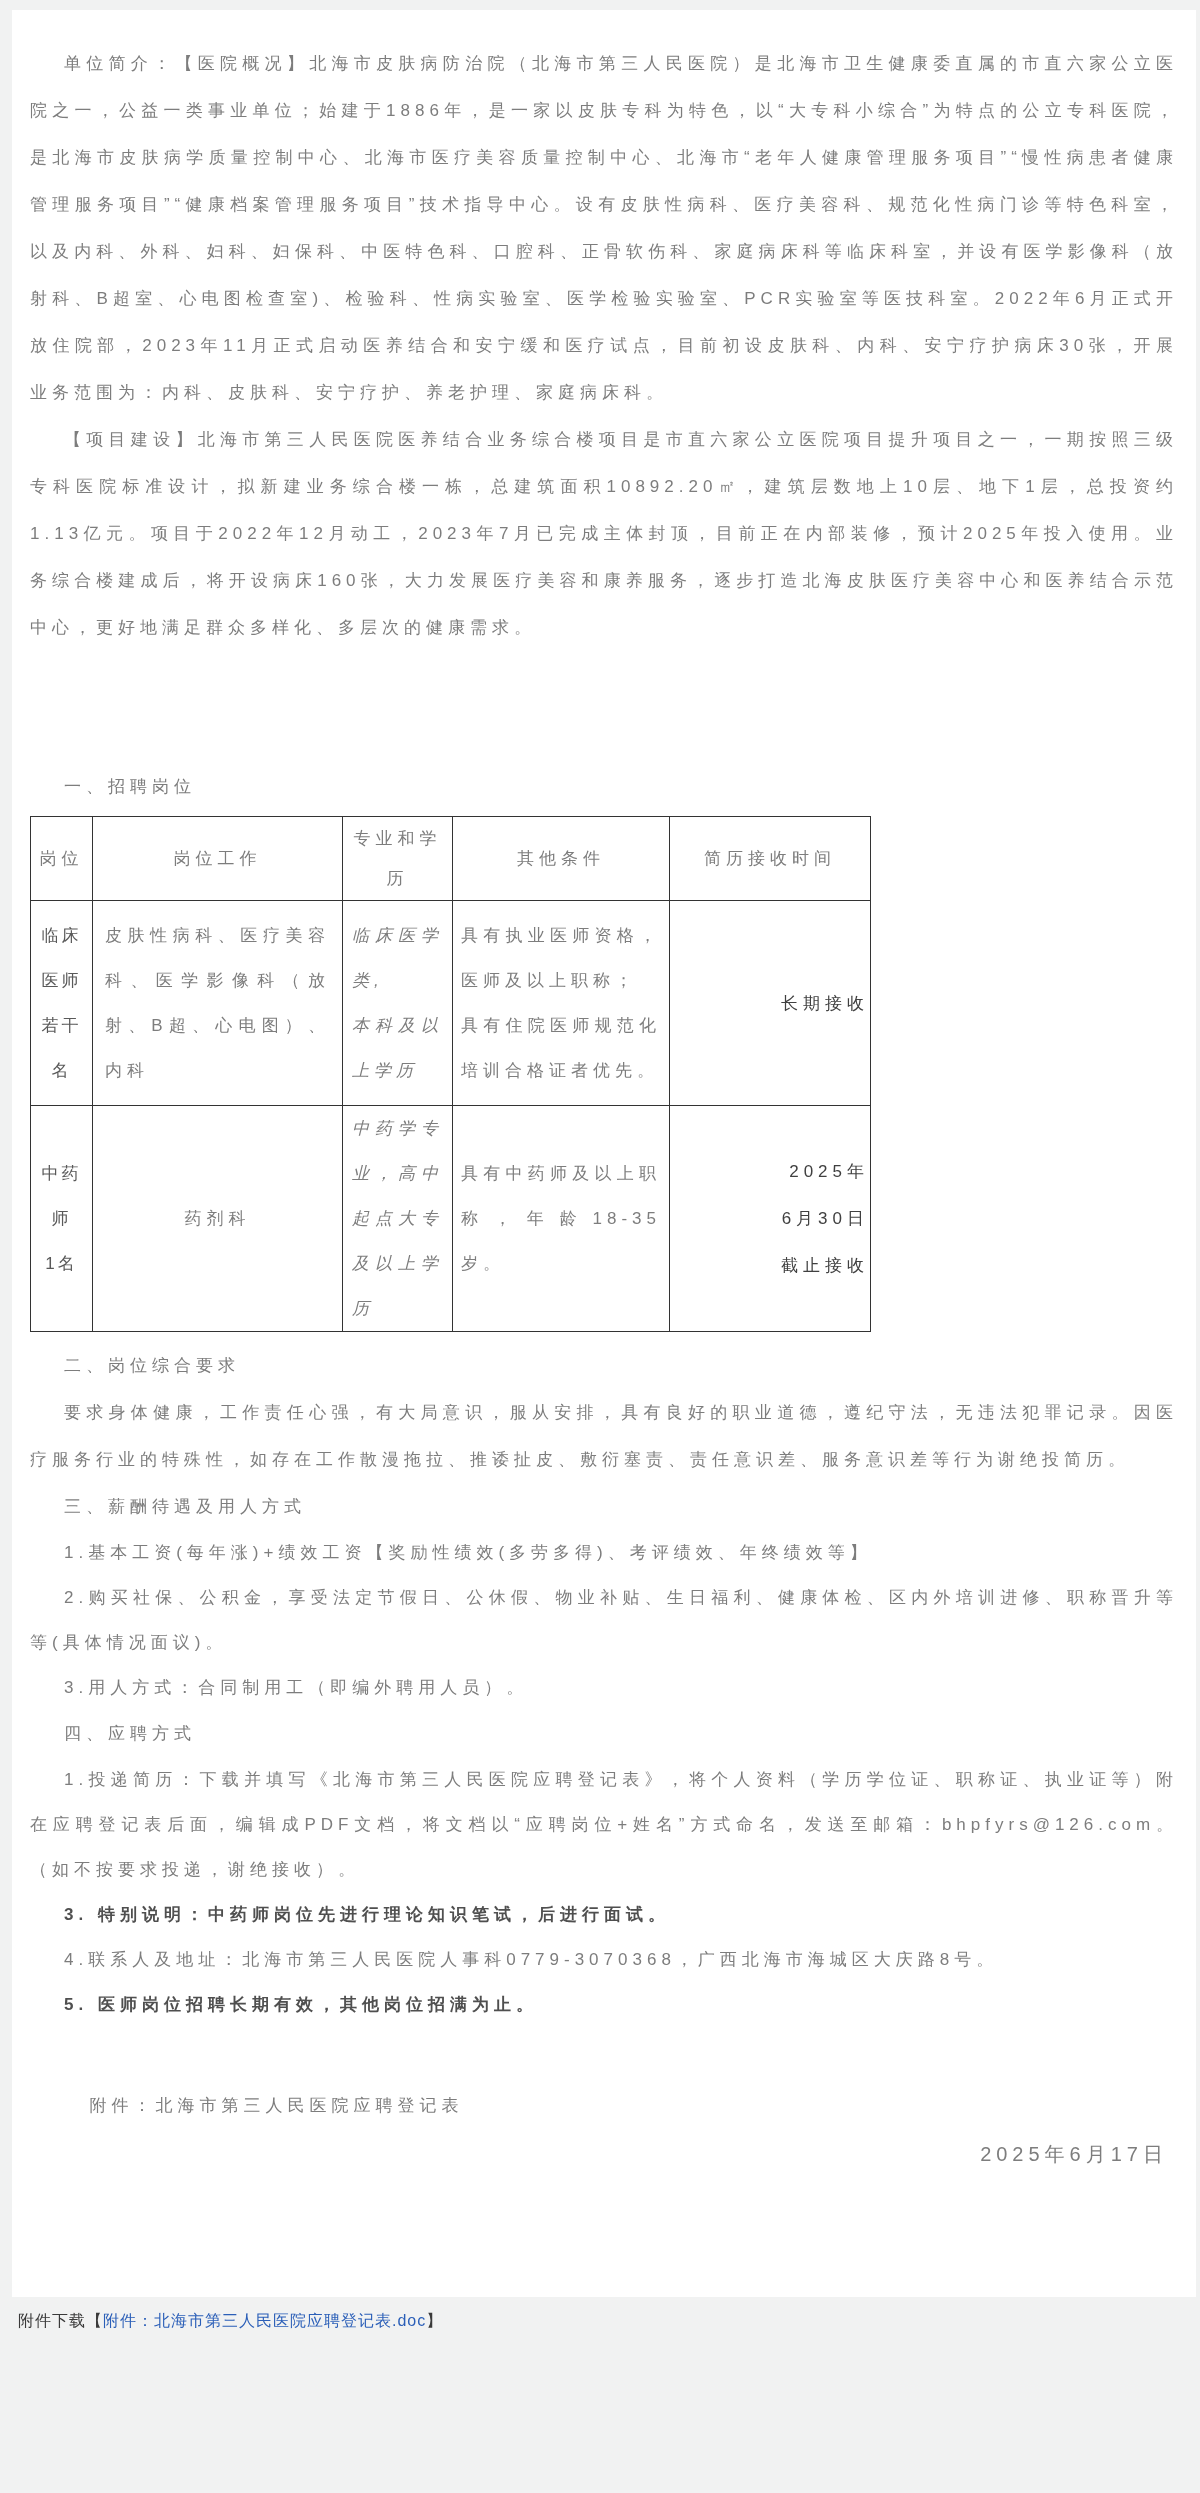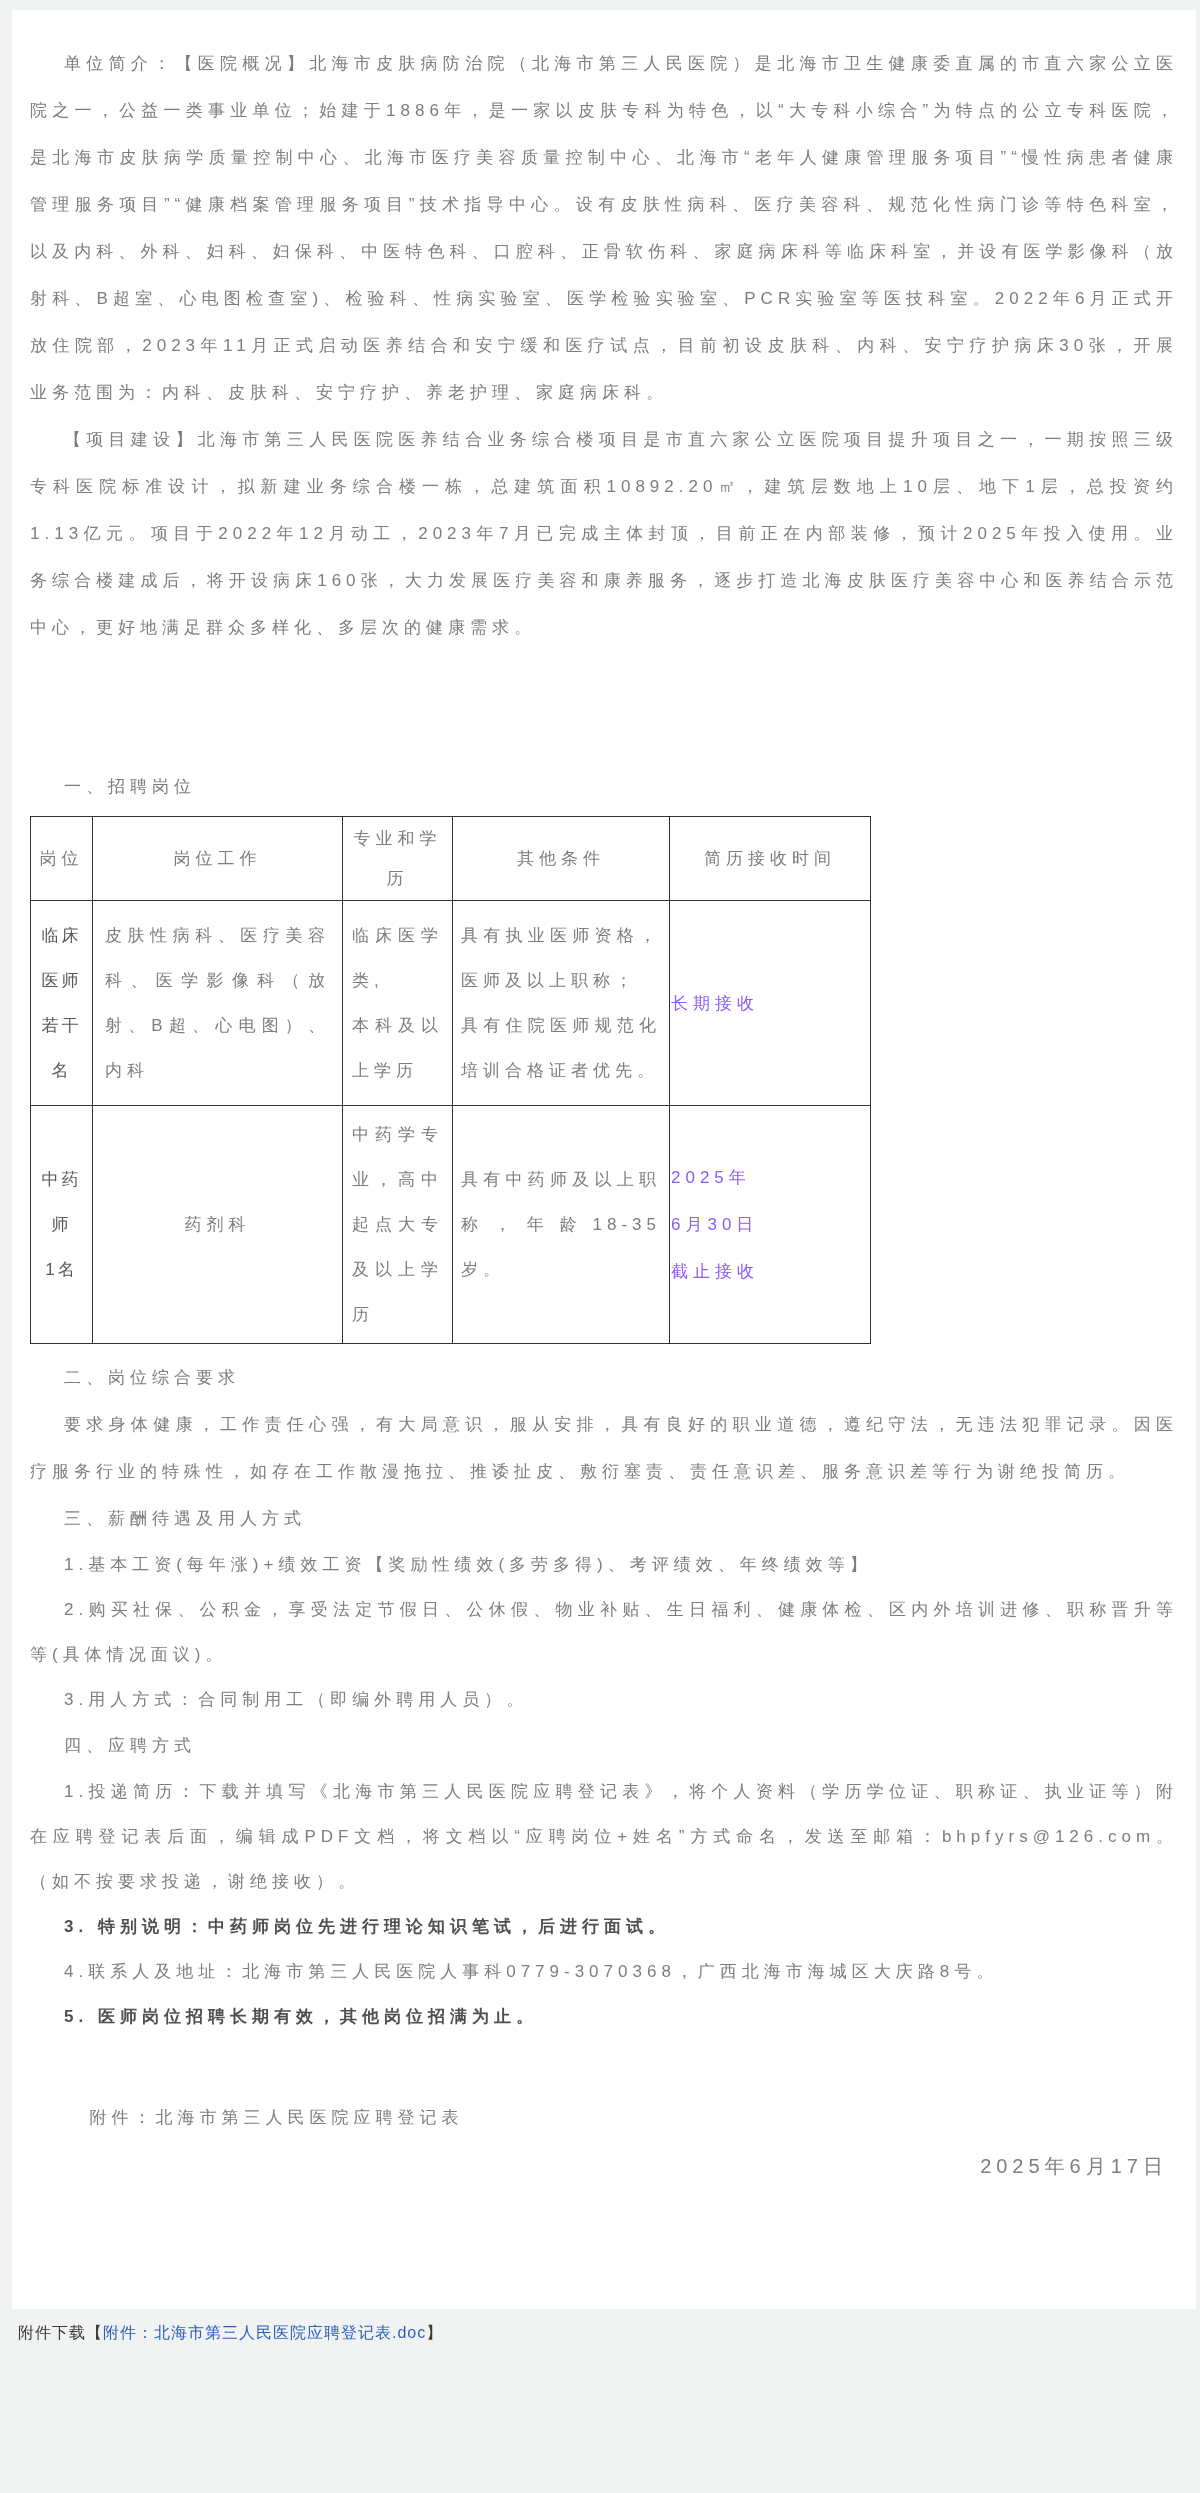"临床医学类," td.c-major { font-style: none -> italic; padding: 6px 9px -> 0 9px }
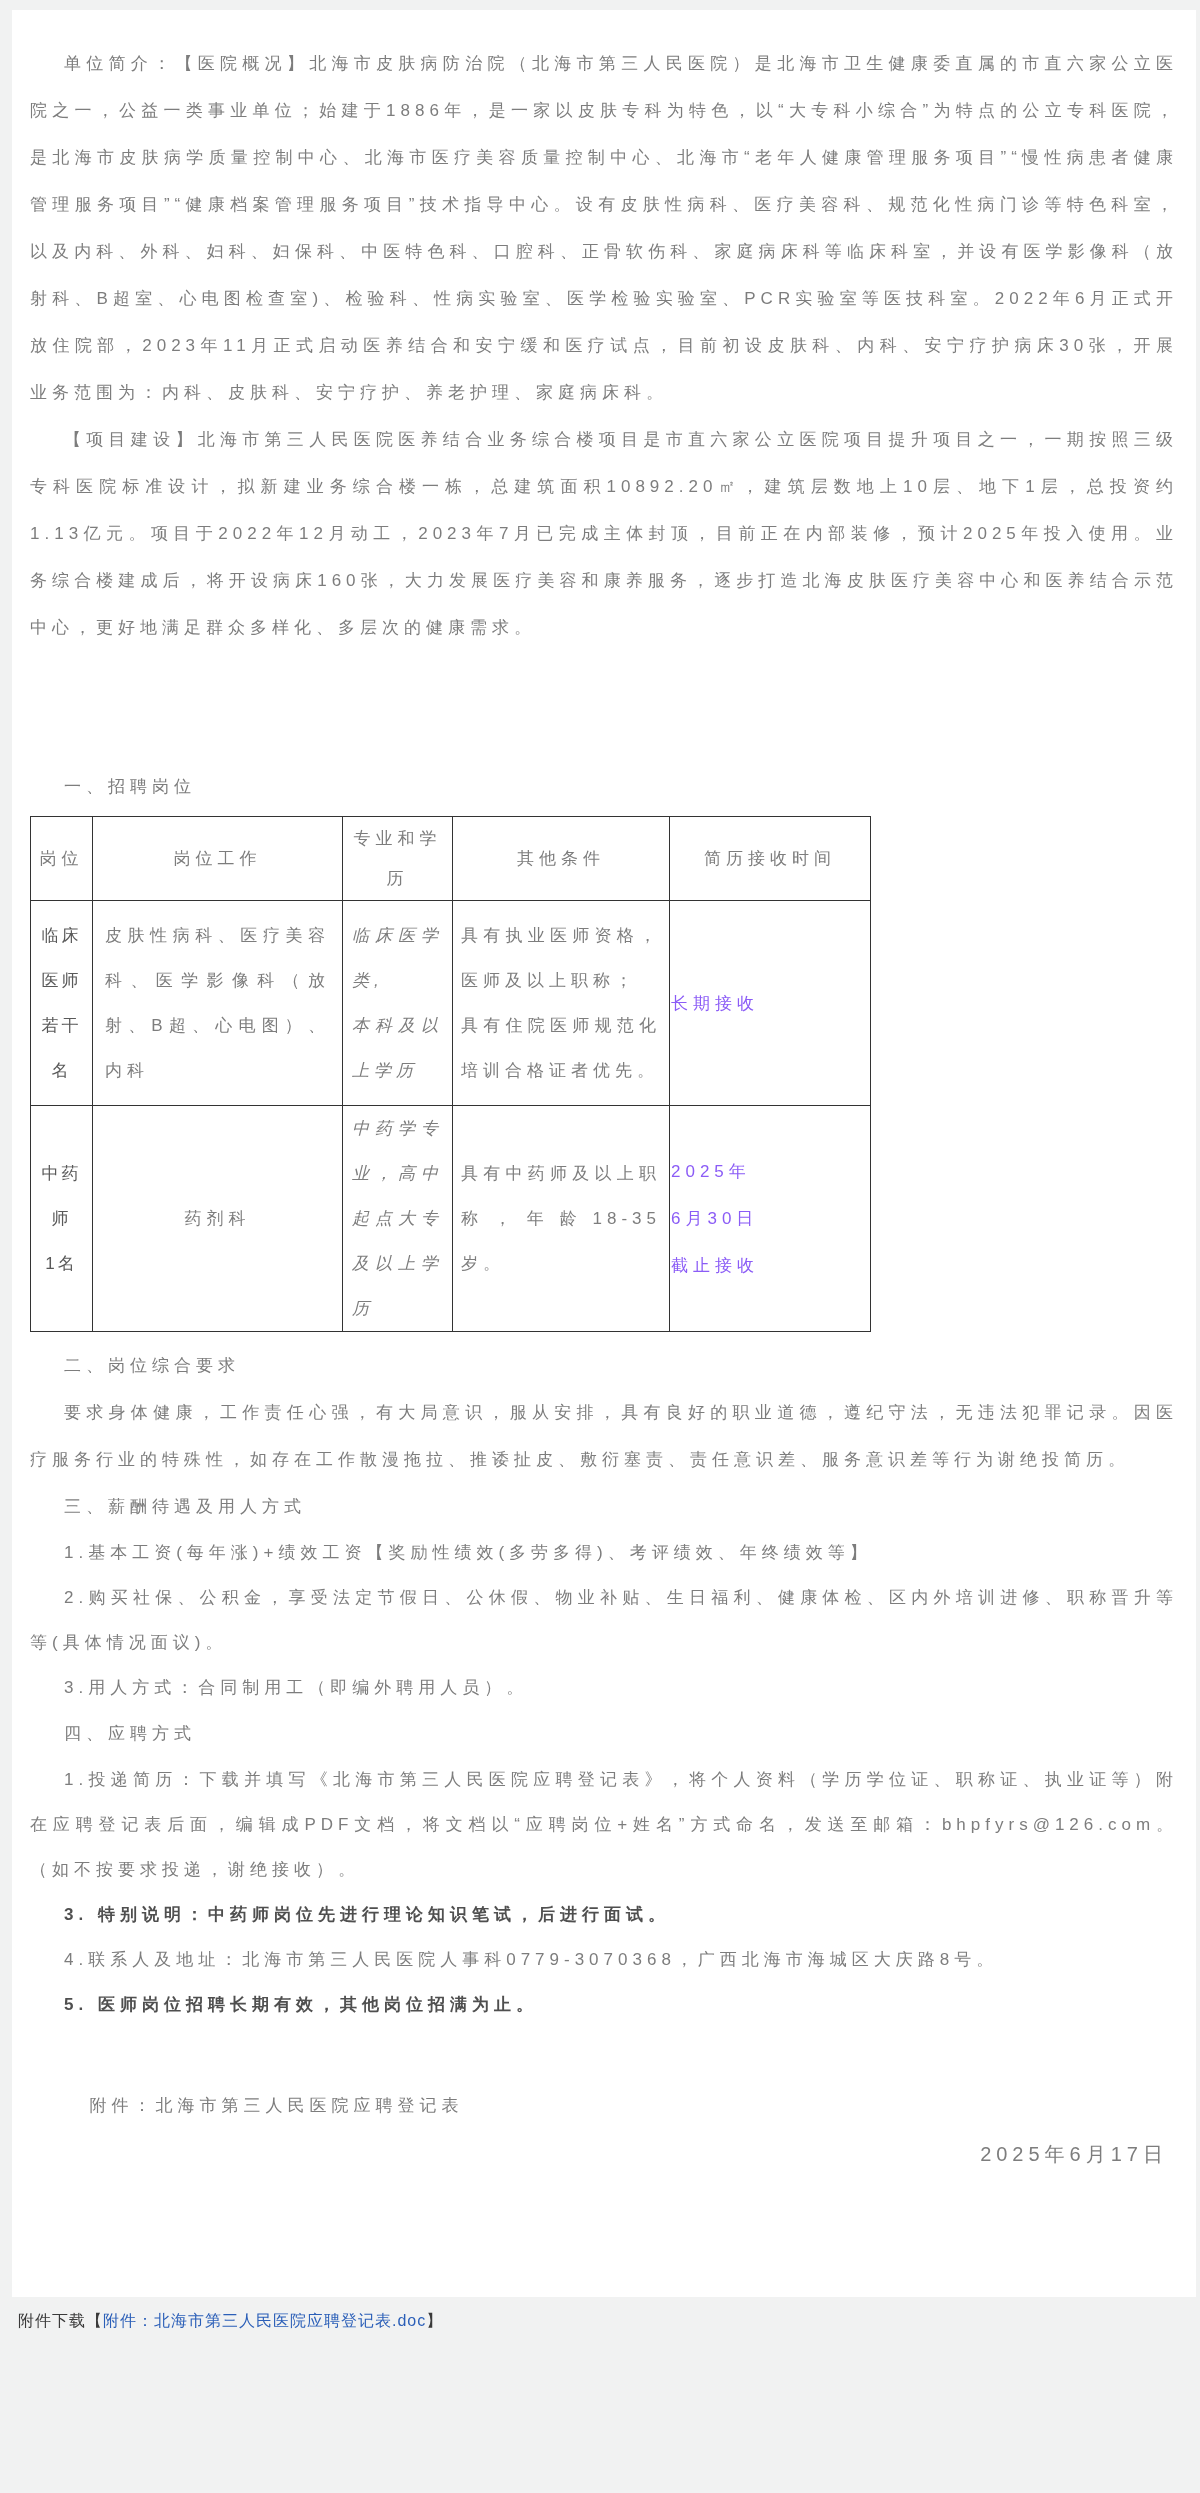"长期接收" td.c-time { color: #8b5cf6 -> #404040; text-align: left -> right }
